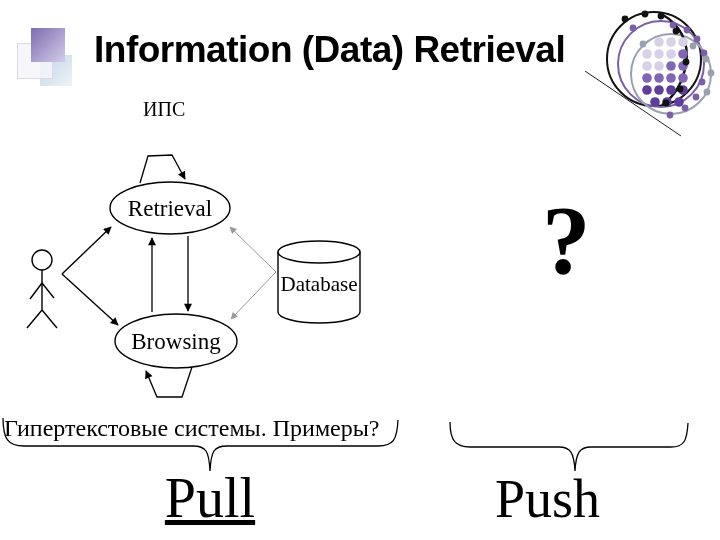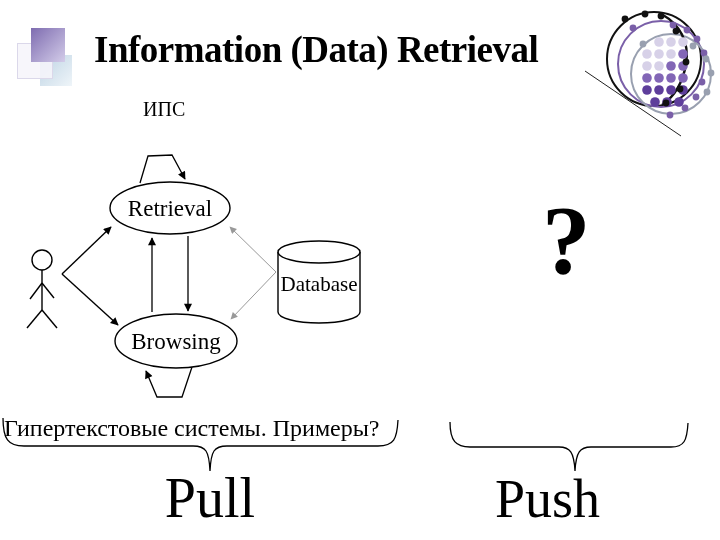"Information (Data) Retrieval" .title { font-family: Liberation Serif, serif -> Liberation Sans, sans-serif }
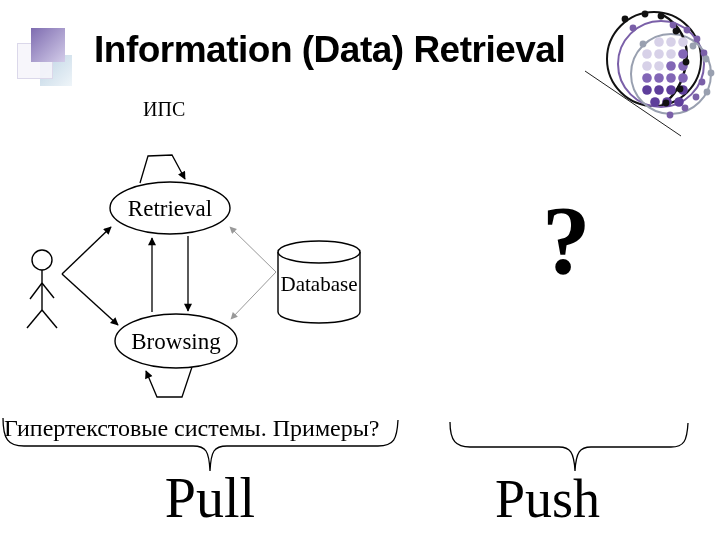"Pull" .pull { text-decoration: none -> underline }
